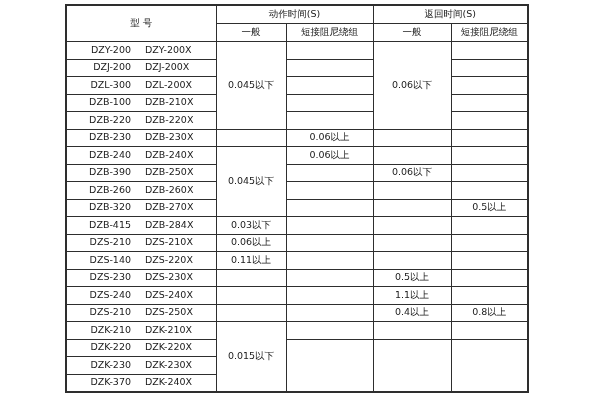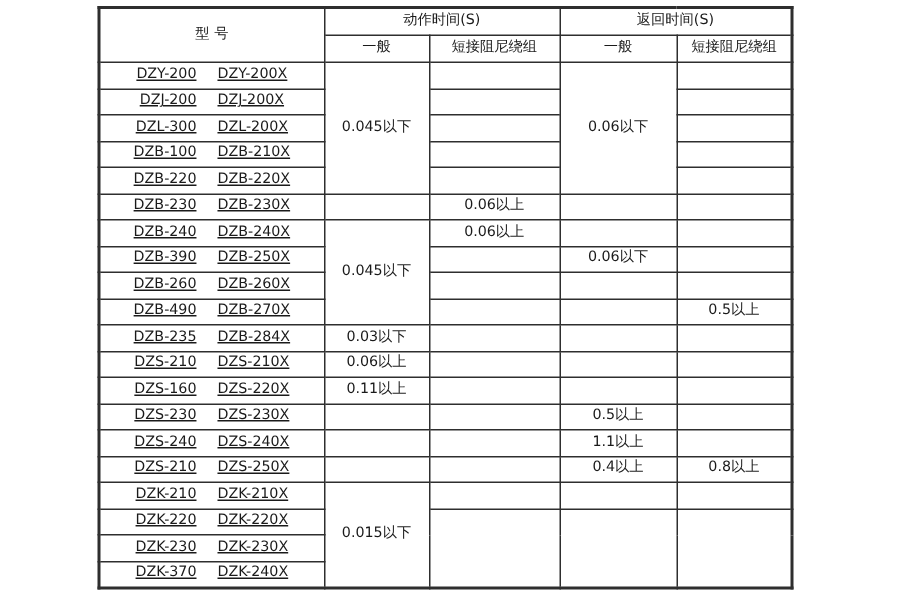"DZY-200" td.model span { text-decoration: underline -> none }
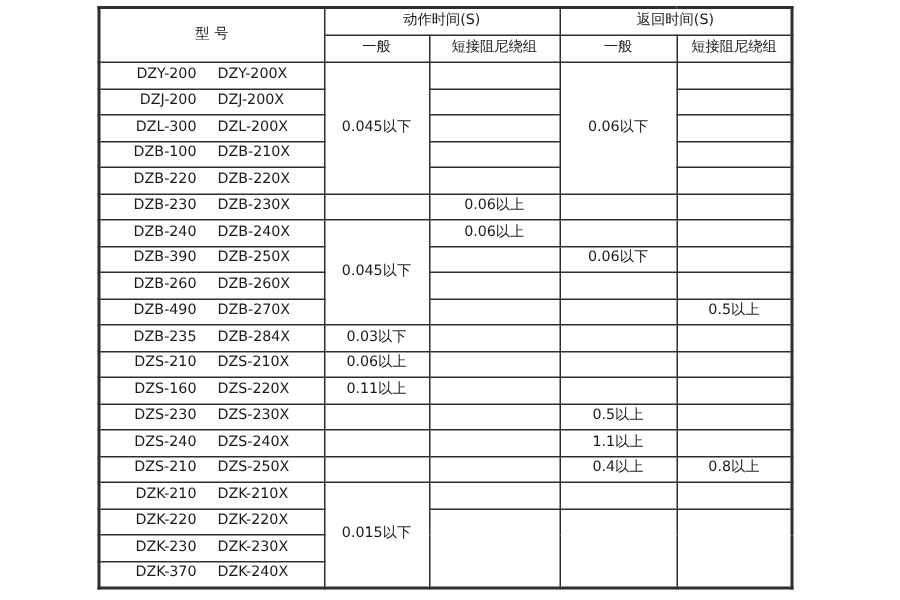"DZB-490" span { text: DZB-490 -> DZB-320 }
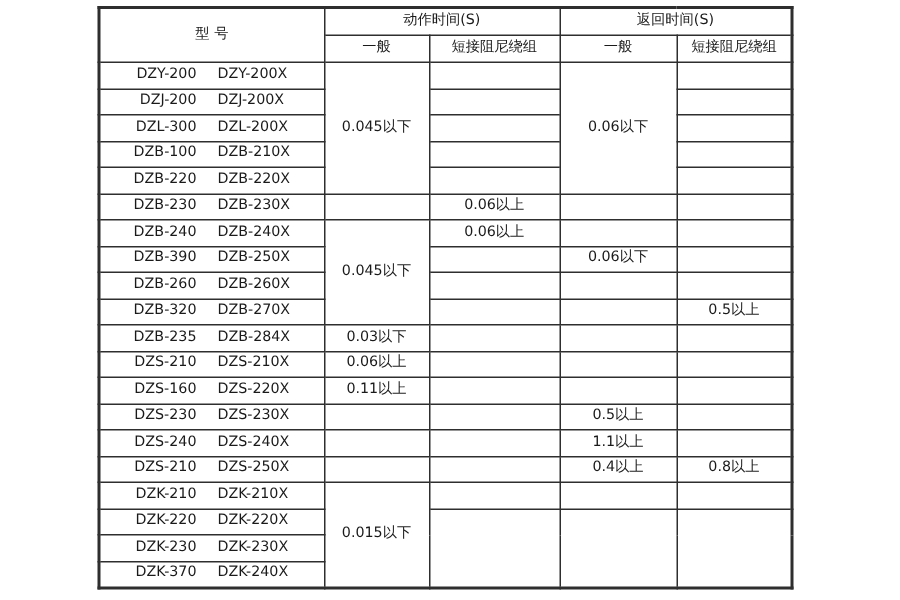"DZB-235" span { text: DZB-235 -> DZB-415 }
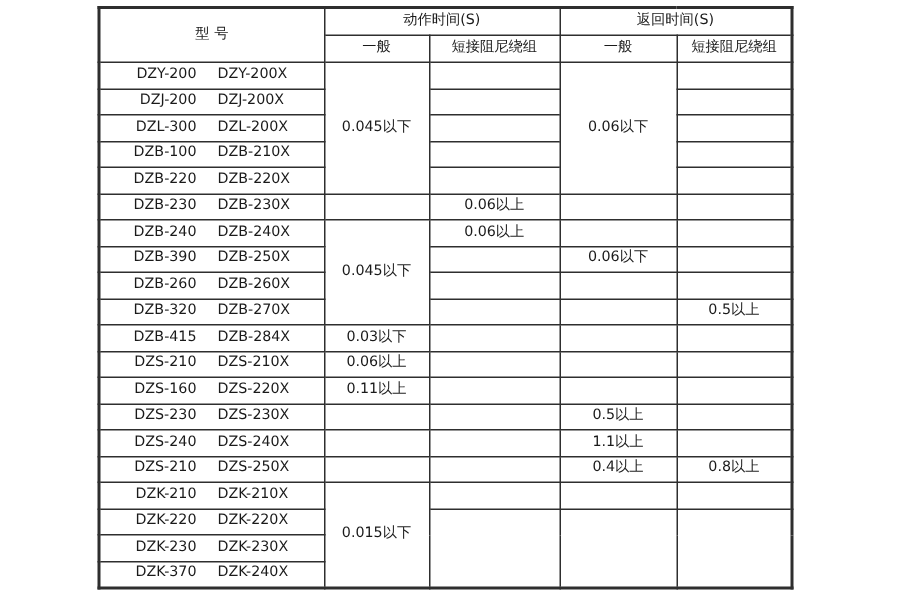"DZS-160" span { text: DZS-160 -> DZS-140 }
